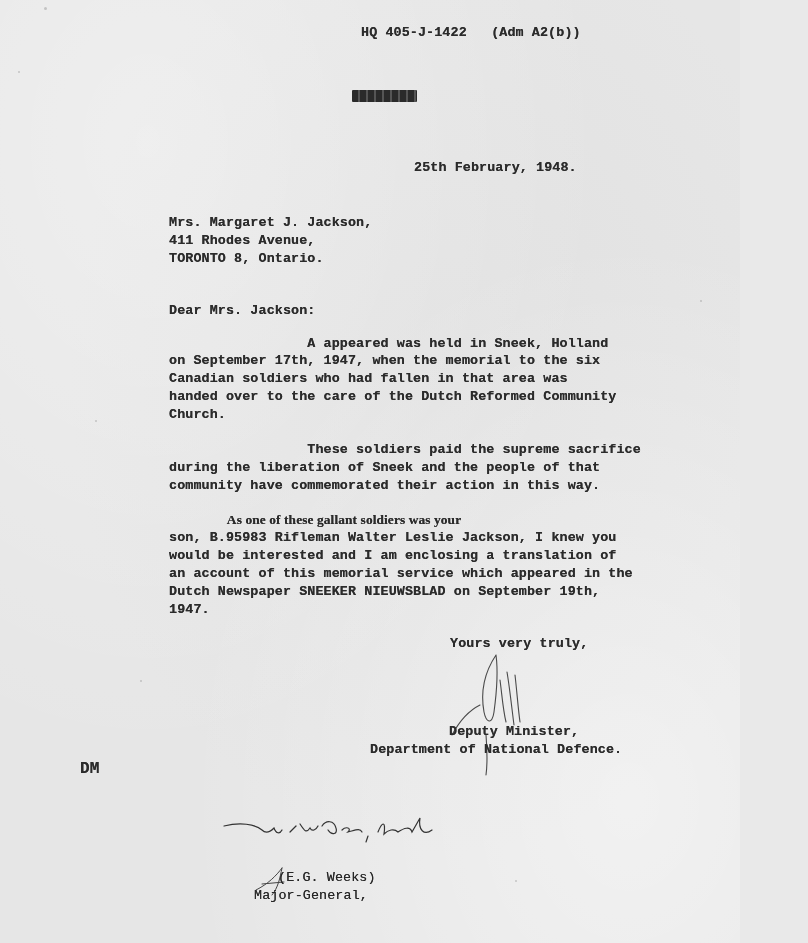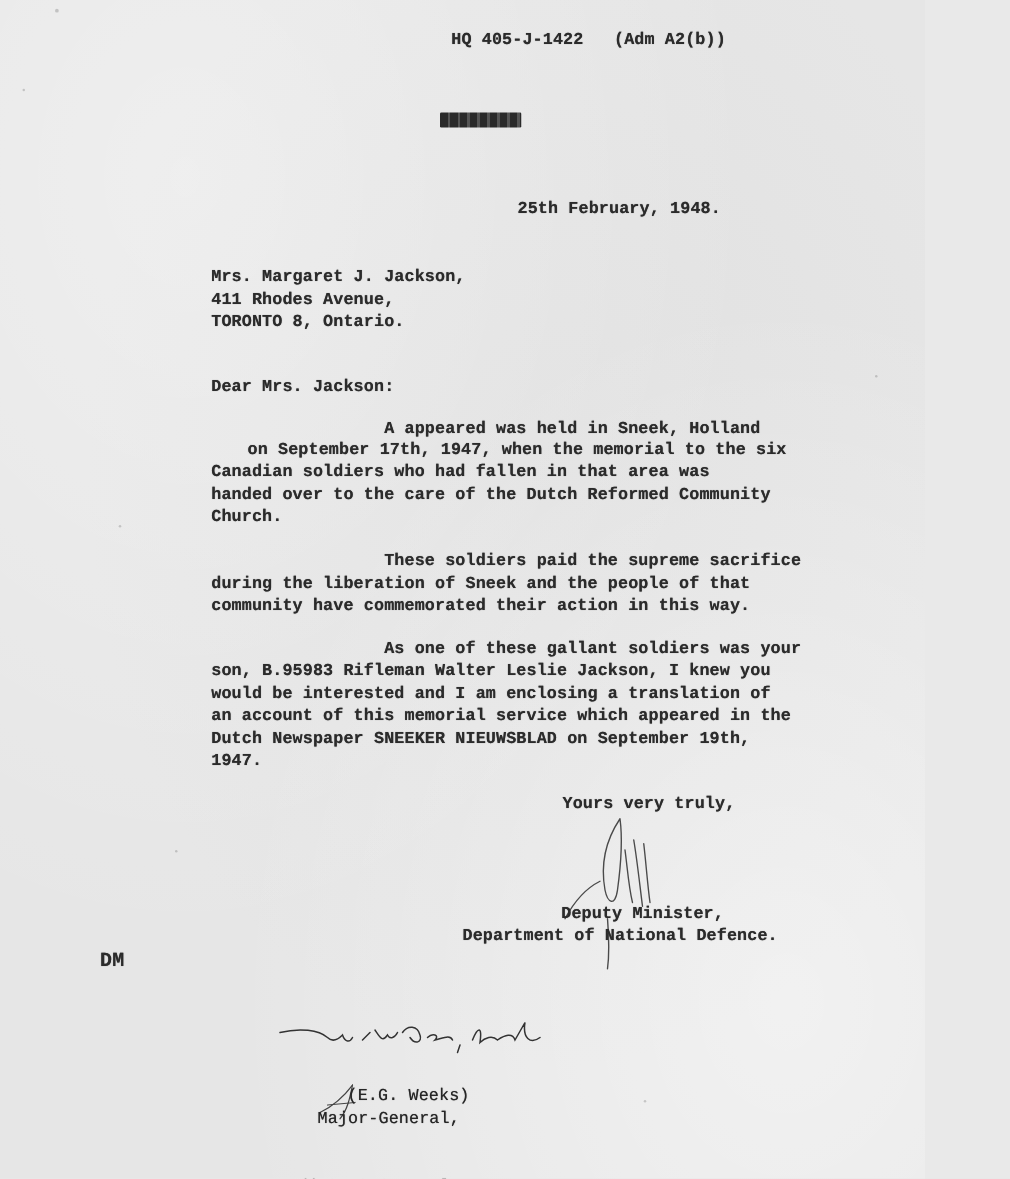"on September 17th, 1947, when" div.line { margin-left: 29px -> none }
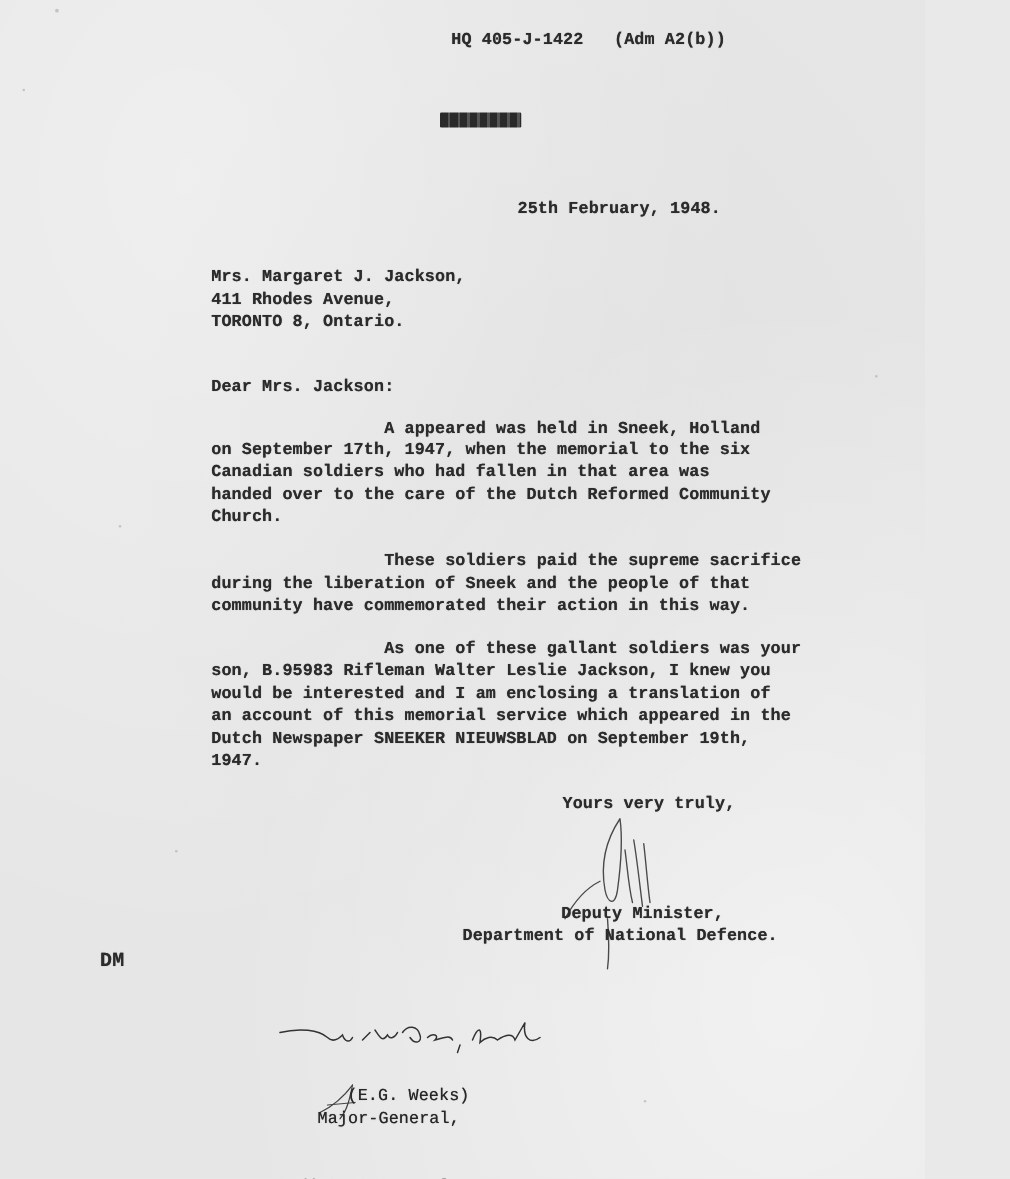"As one of these gallant" div.line { font-family: none -> Liberation Serif, serif }
